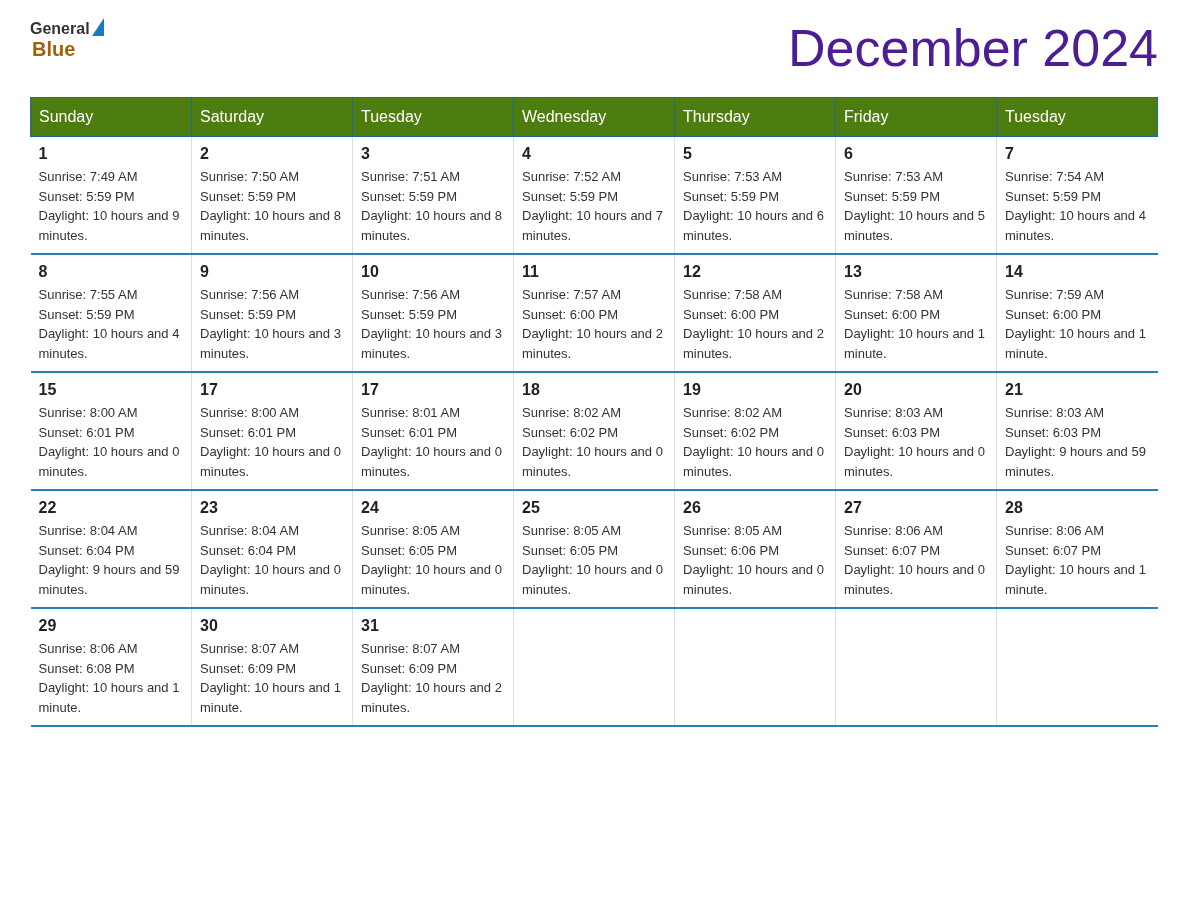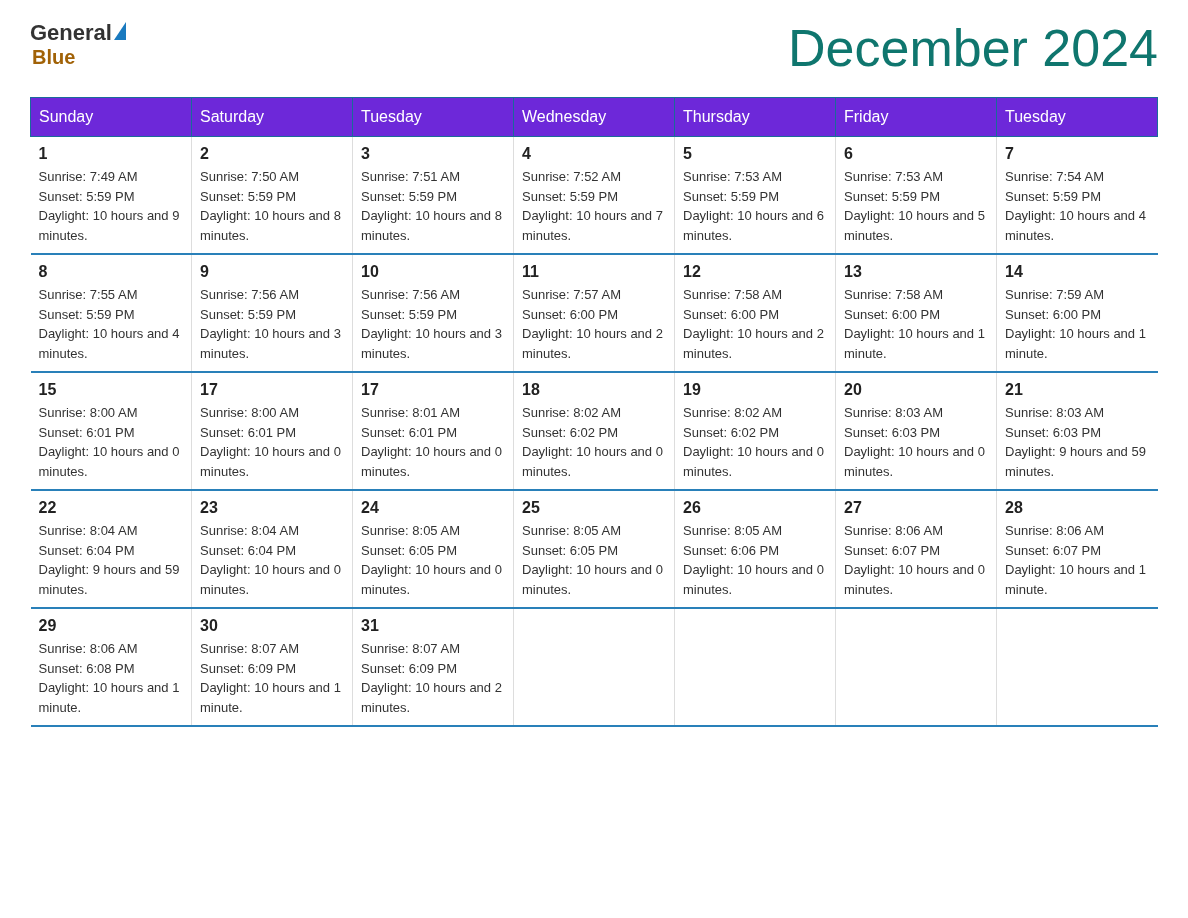"General" .logo-text-general { font-size: 22px -> 16px }
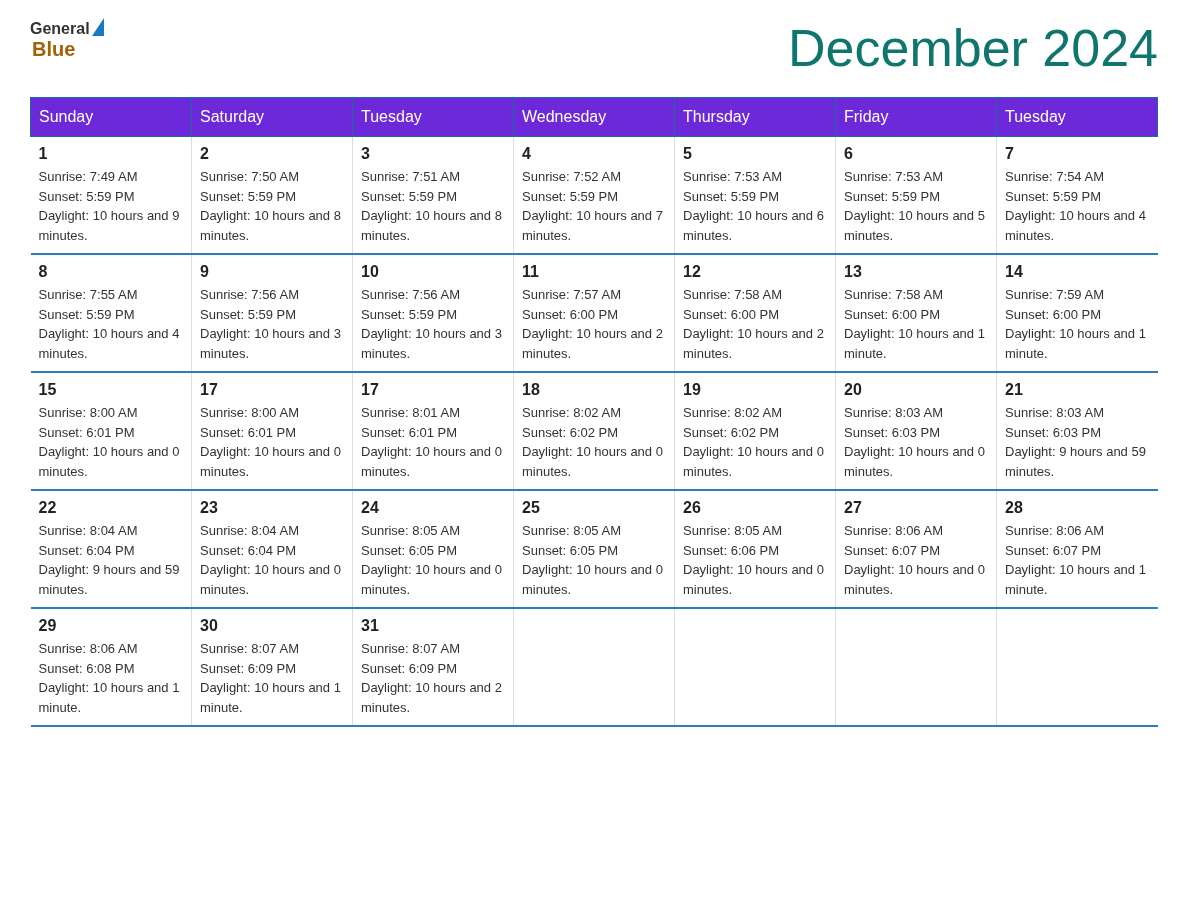"December 2024" .month-title { color: #0f766e -> #4c1d95 }
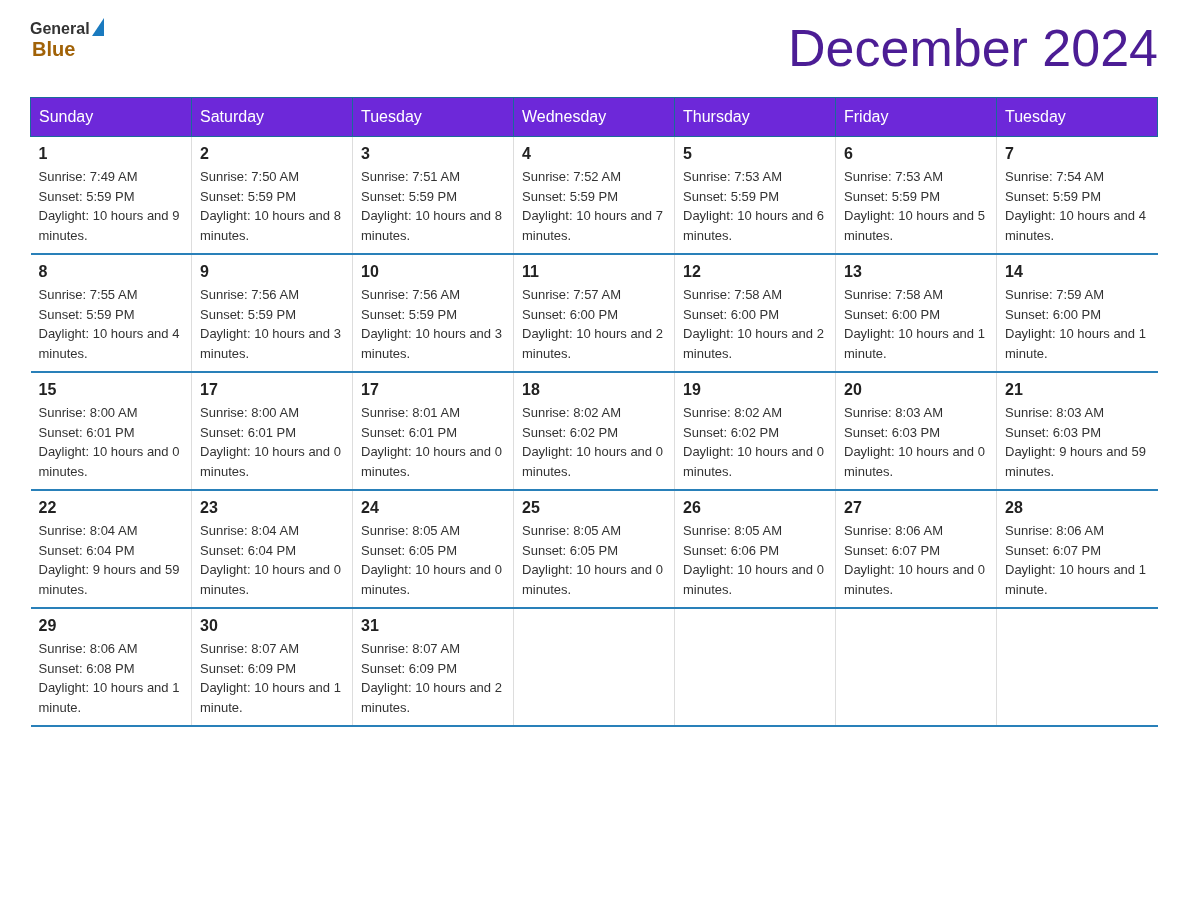"Sunday" thead tr { background: #6d28d9 -> #4d7c0f }
